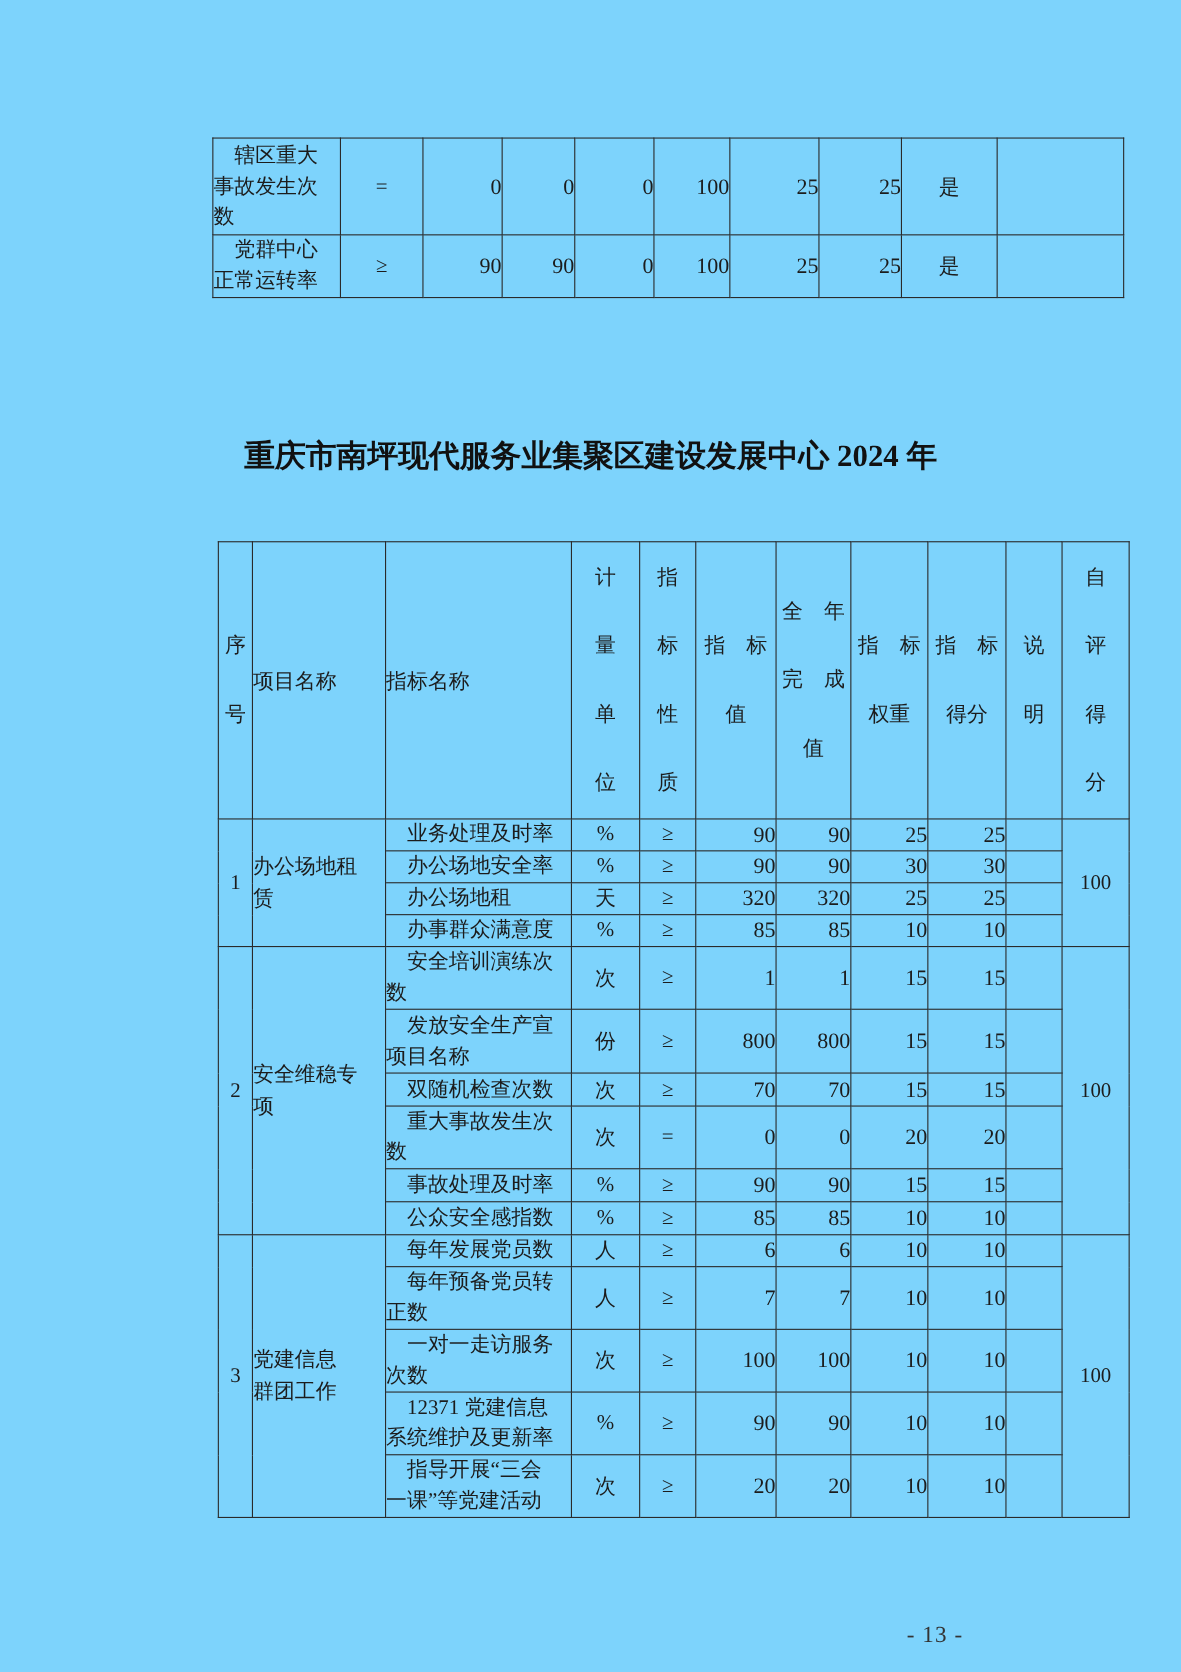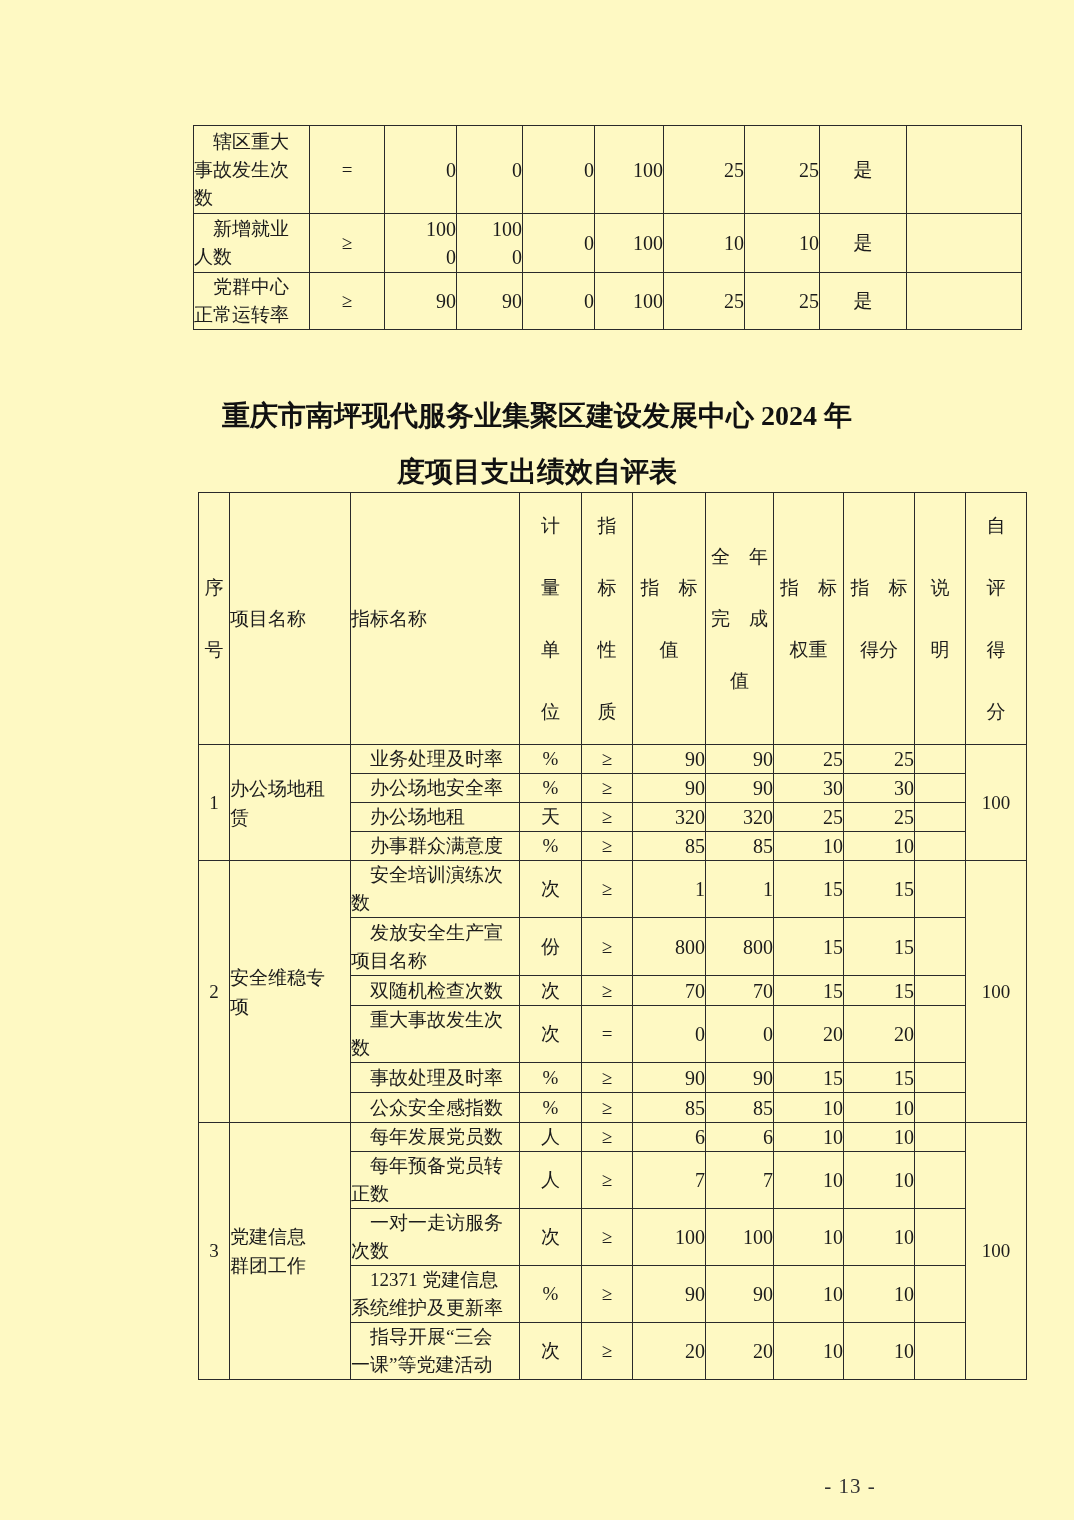"辖区重大" .page { background: #fef9c3 -> #7dd3fc }
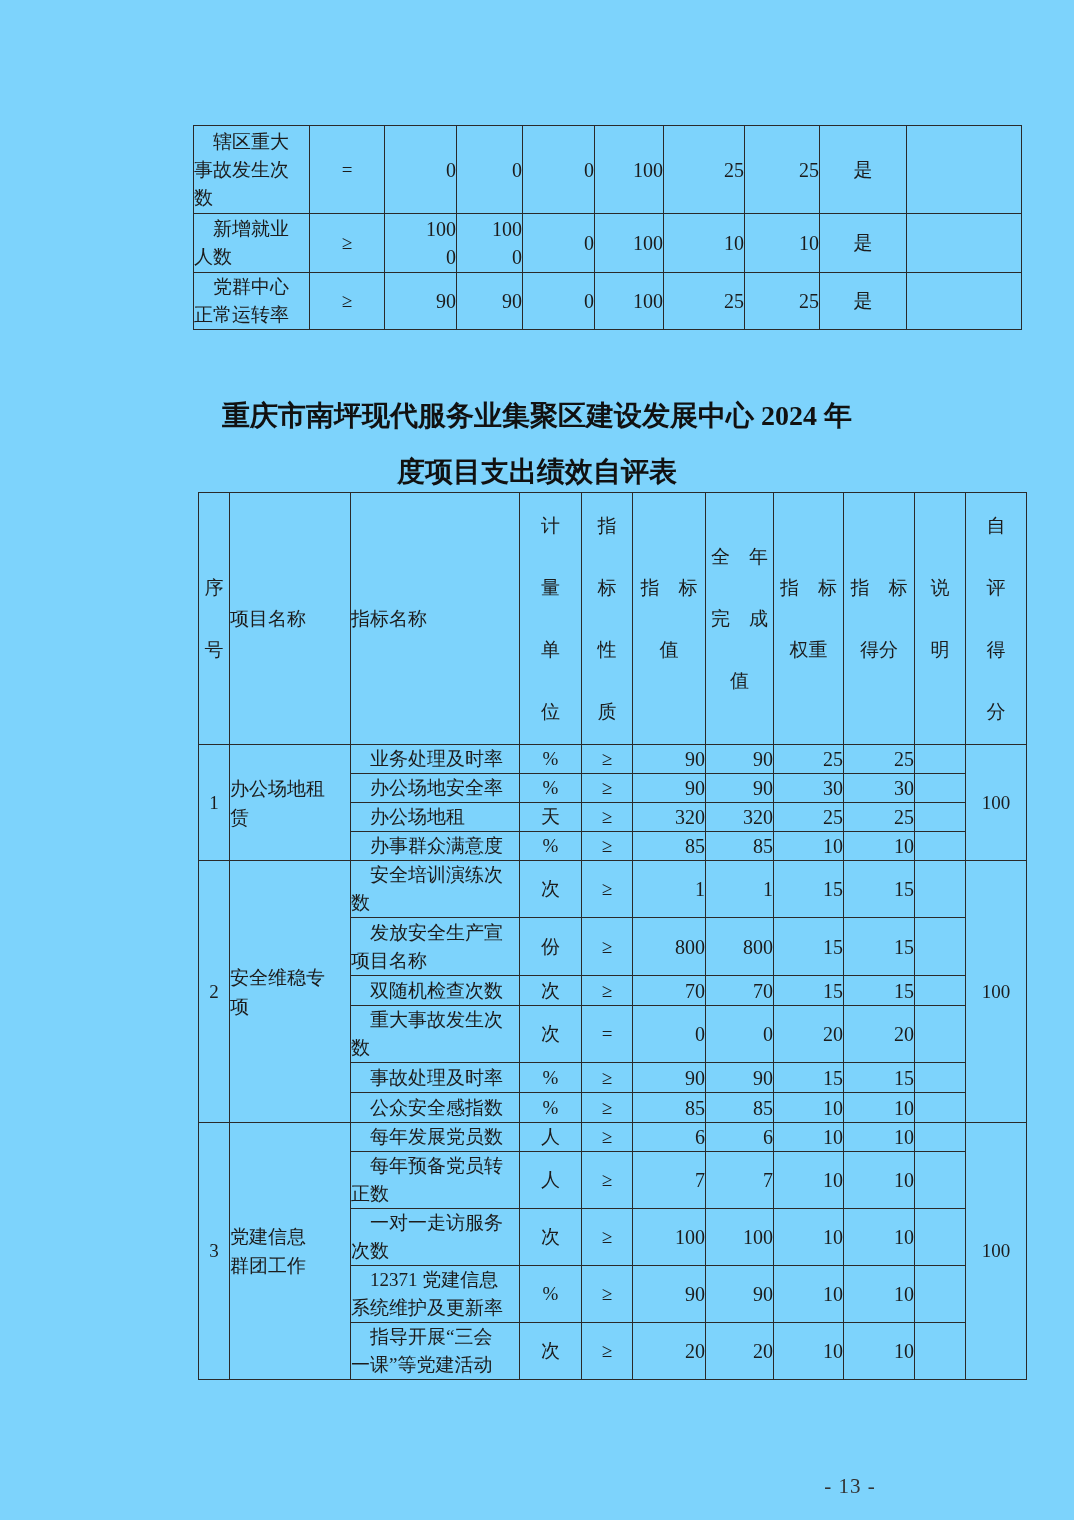"新增就业" tr { html: <tr> <td> 新增就业 人数</td> <td>≥</td> <td>100 0</td> <td>100 0</td> <td>0</td> <td>100</td> <td>10</td> <td>10</td> <td>是</td> <td></td> </tr> -> none }
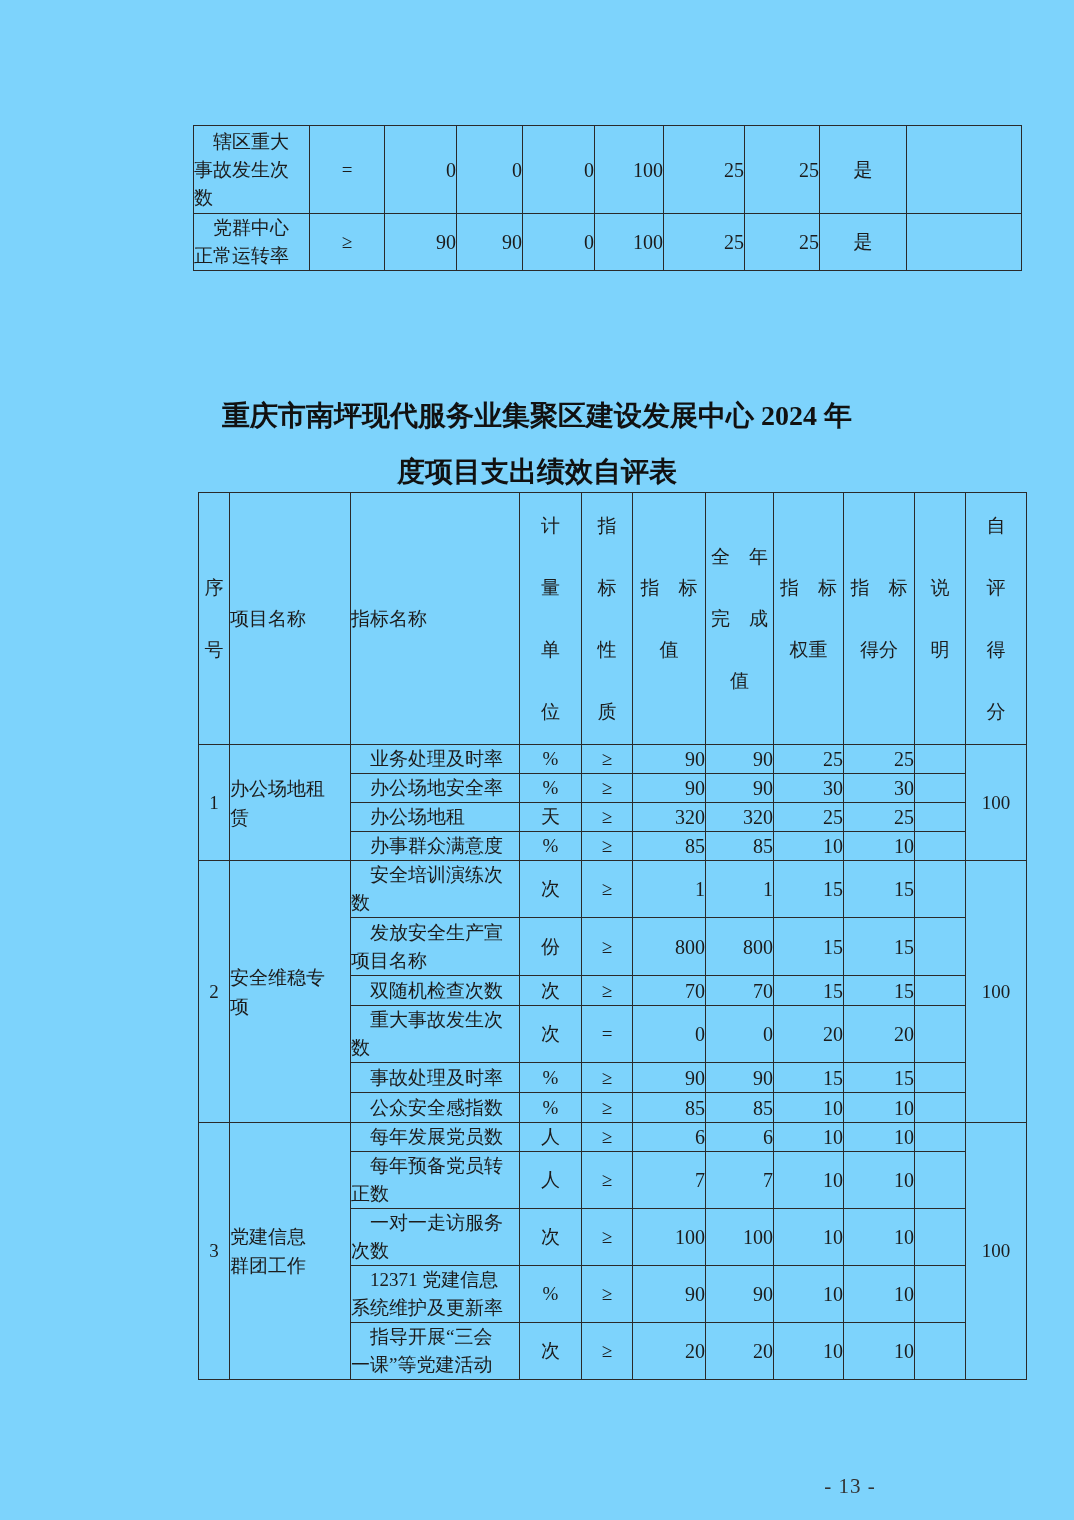"度项目支出绩效自评表" div { html: <div>度项目支出绩效自评表</div> -> none }
